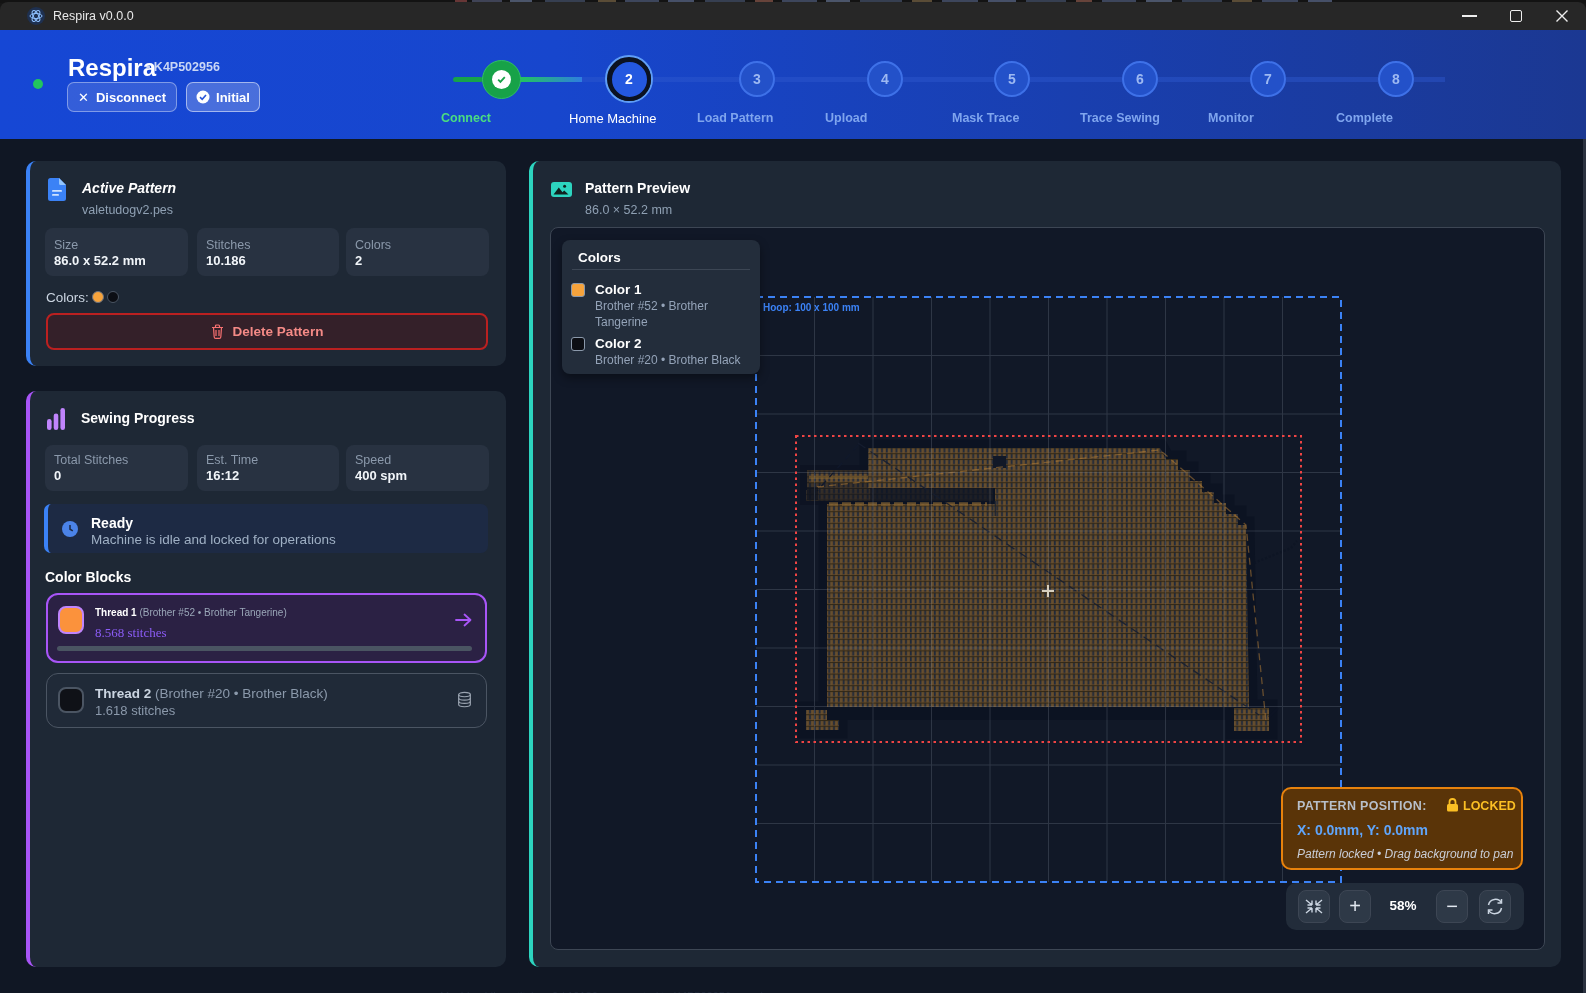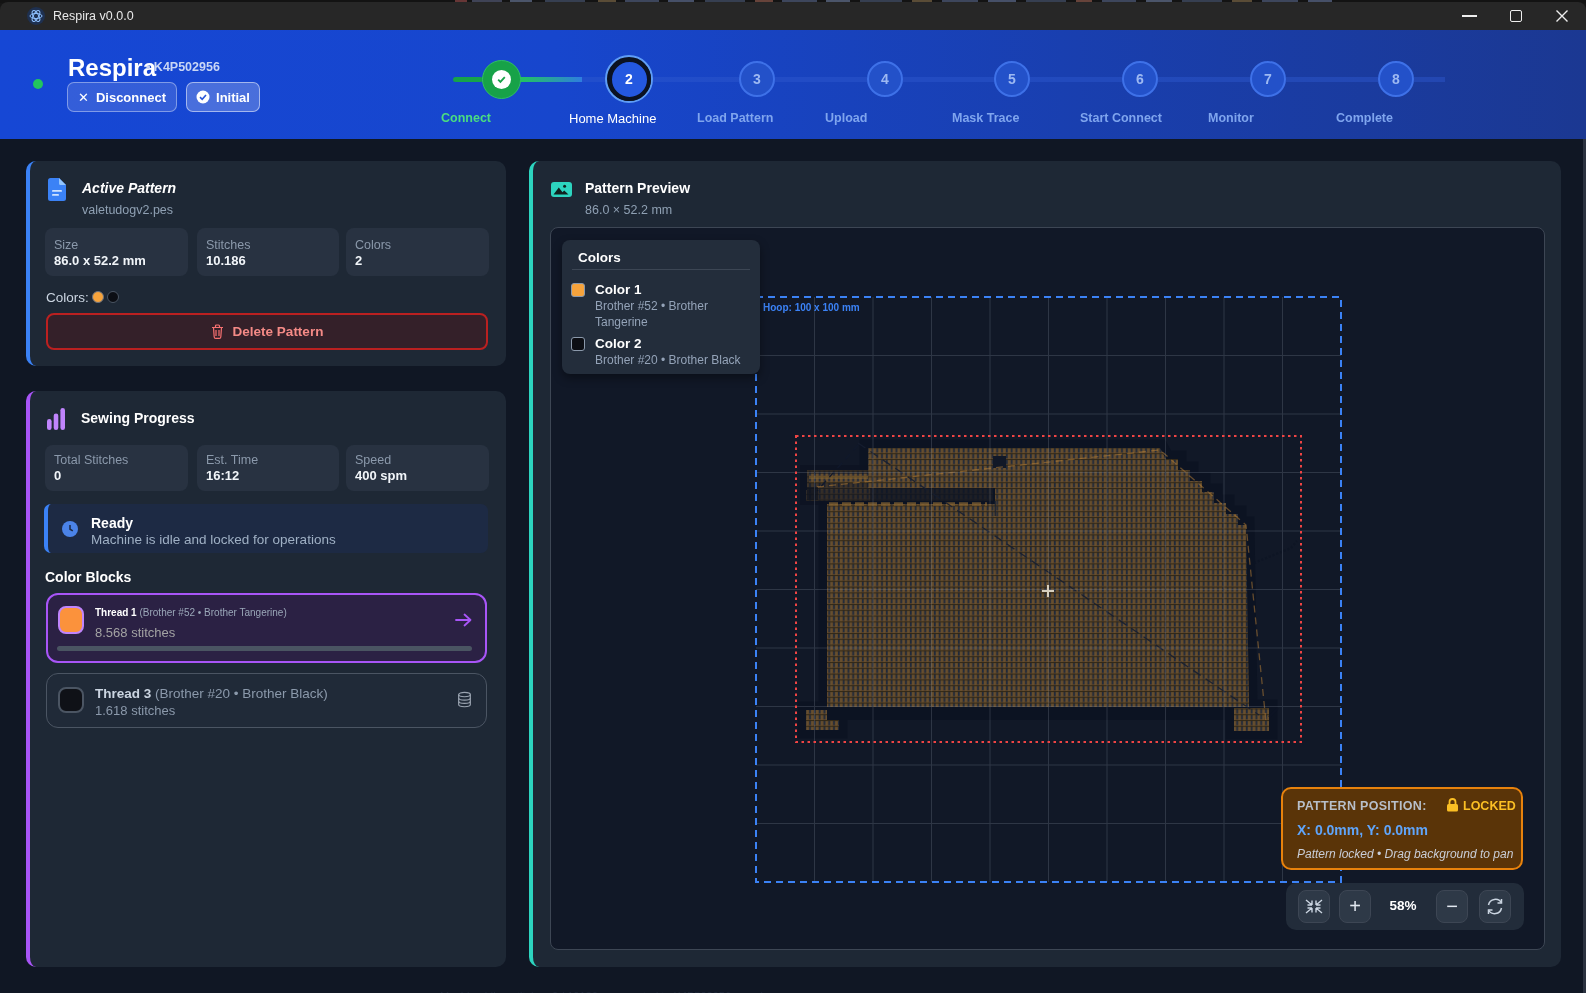"Start Connect" div.steplabel { text: Start Connect -> Trace Sewing }
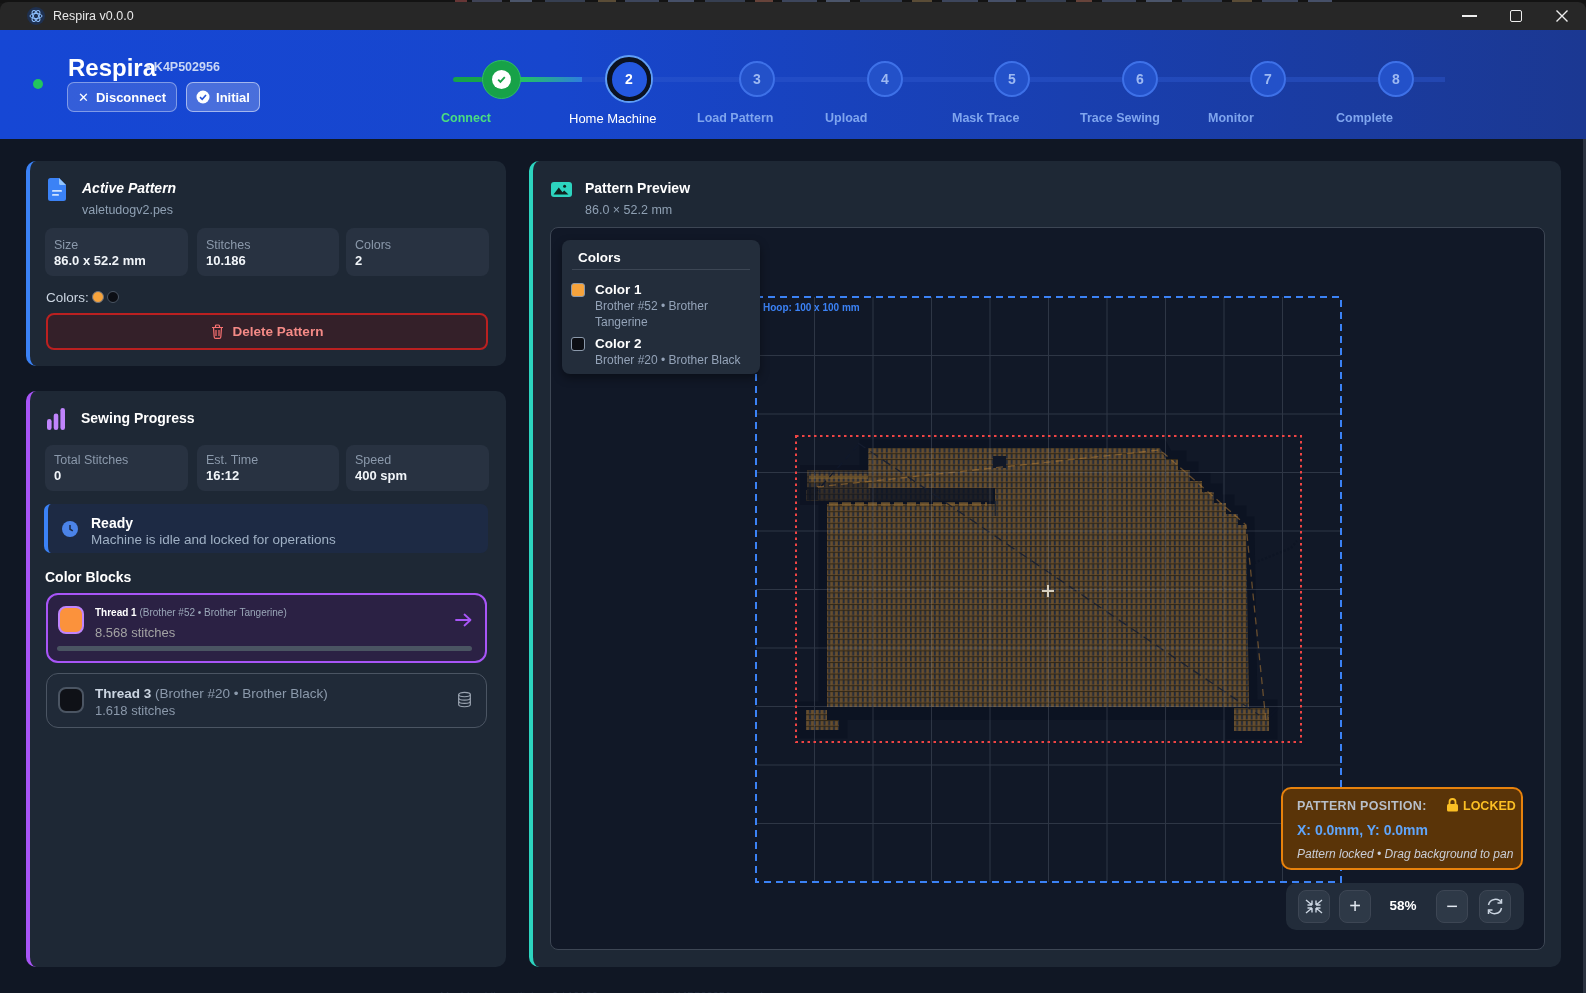"8.568 stitches" div.abs { color: #a3a3a3 -> #8b5cf6; font-family: none -> Liberation Serif, serif }
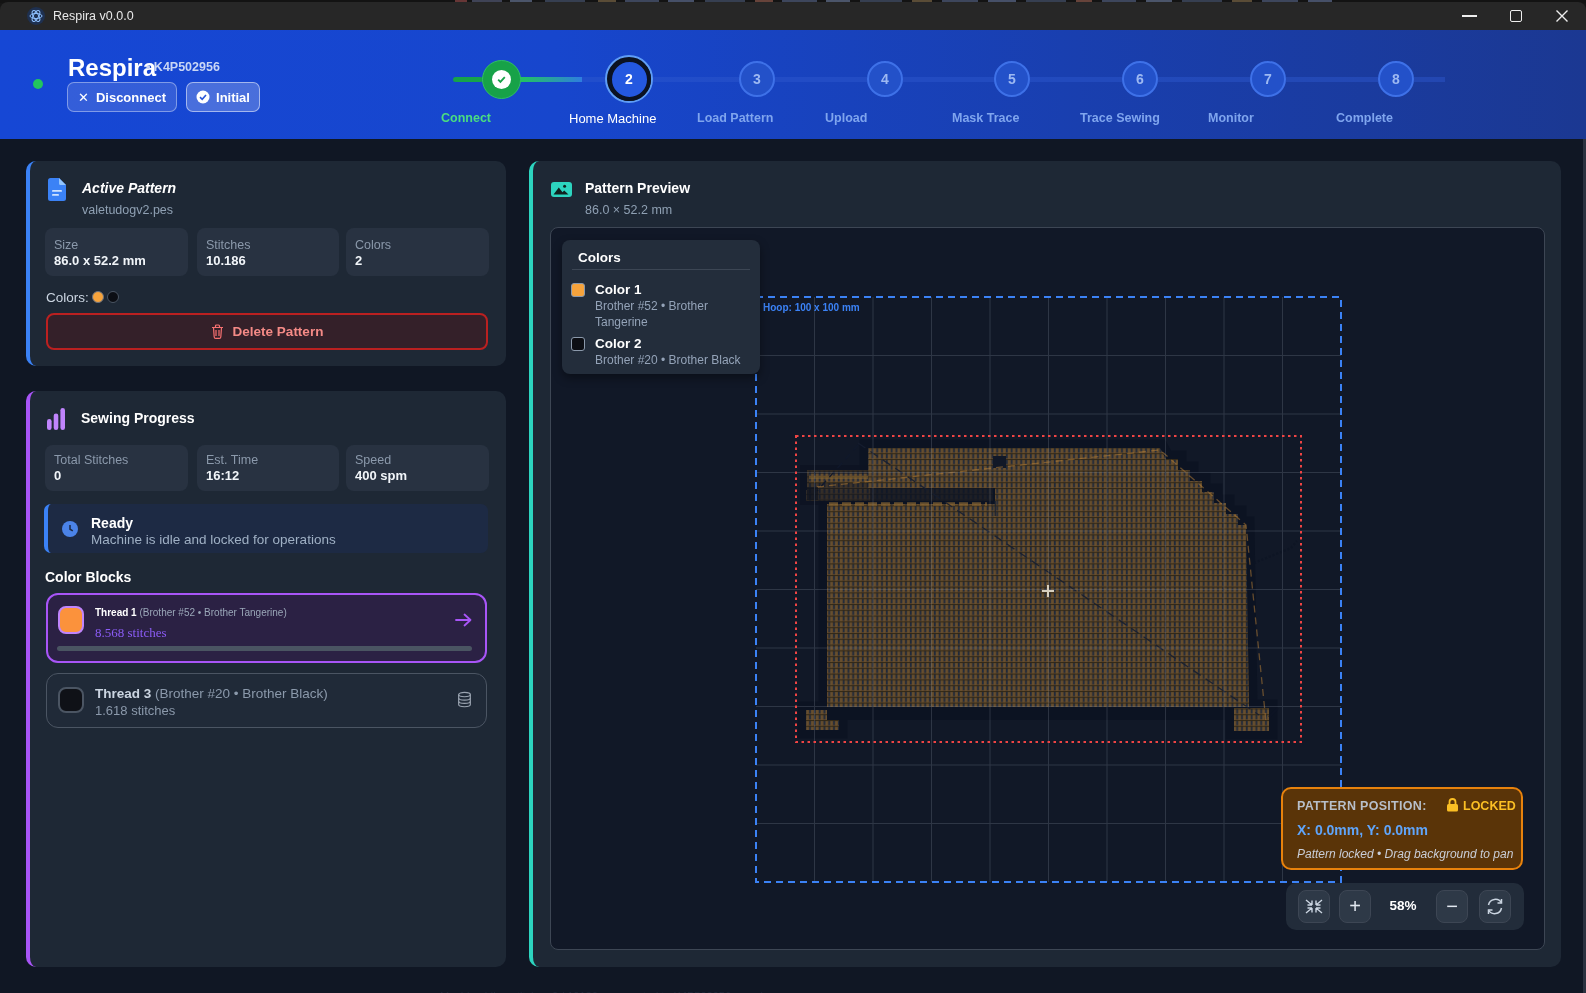"Thread 3" b { text: 3 -> 2 }
